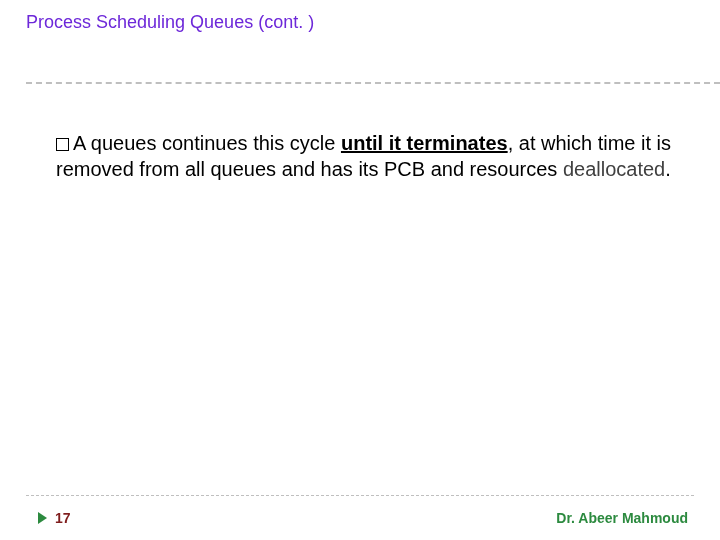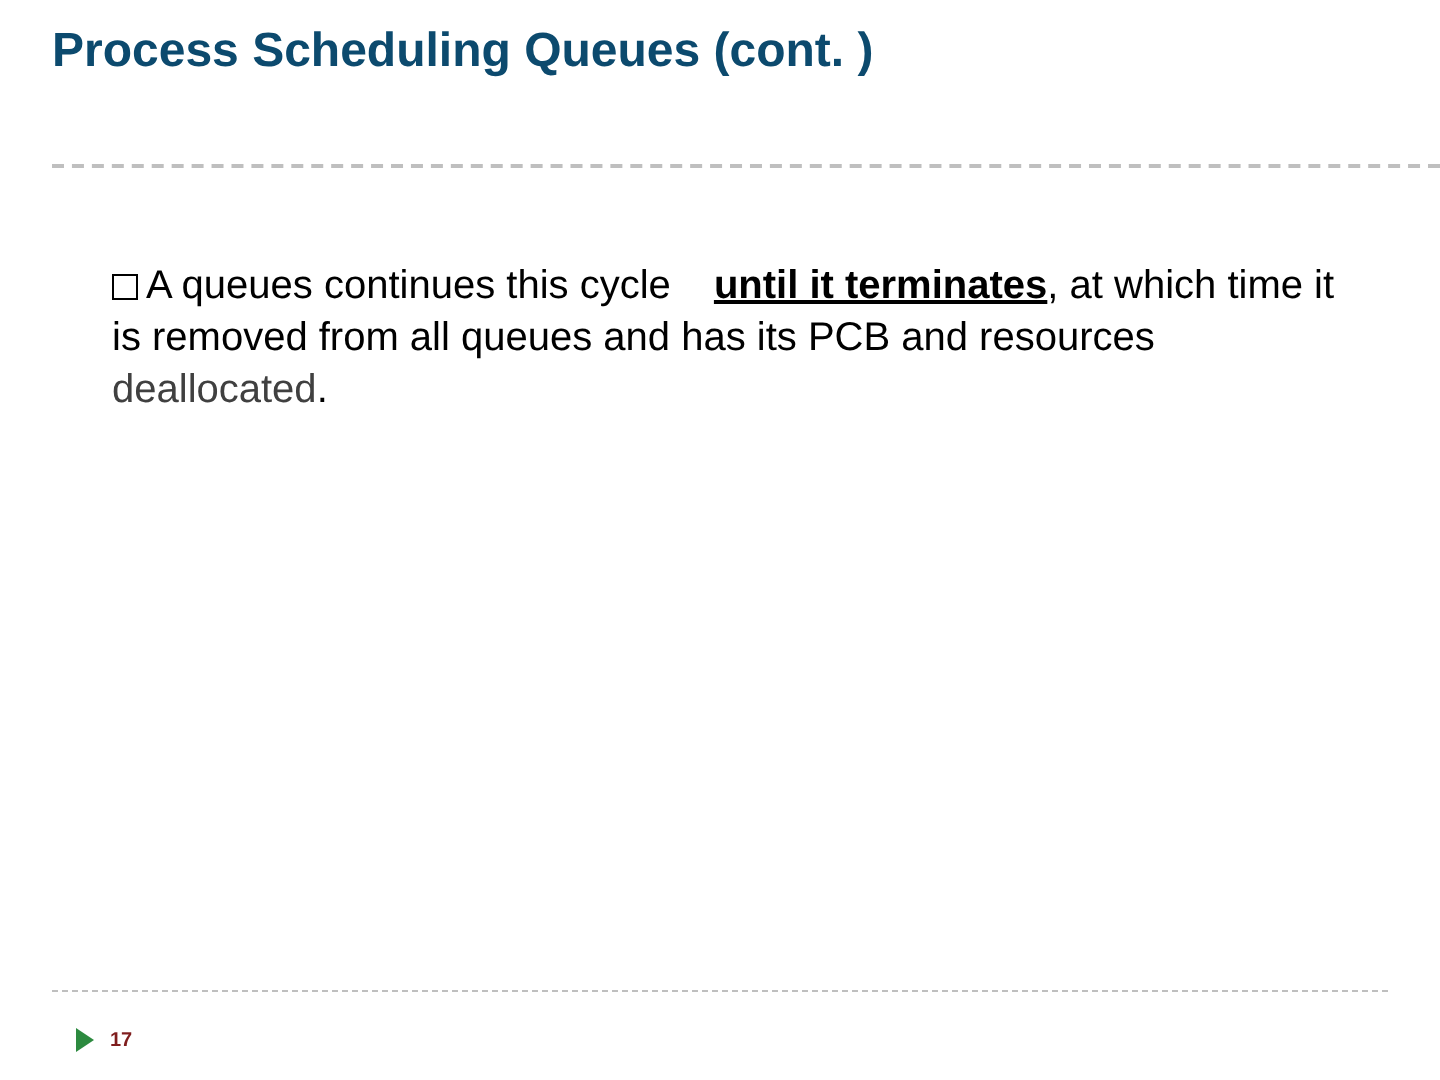"Process Scheduling Queues (cont. )" .title { color: #0c4a6e -> #6d28d9; font-size: 24px -> 18px; font-weight: bold -> normal }
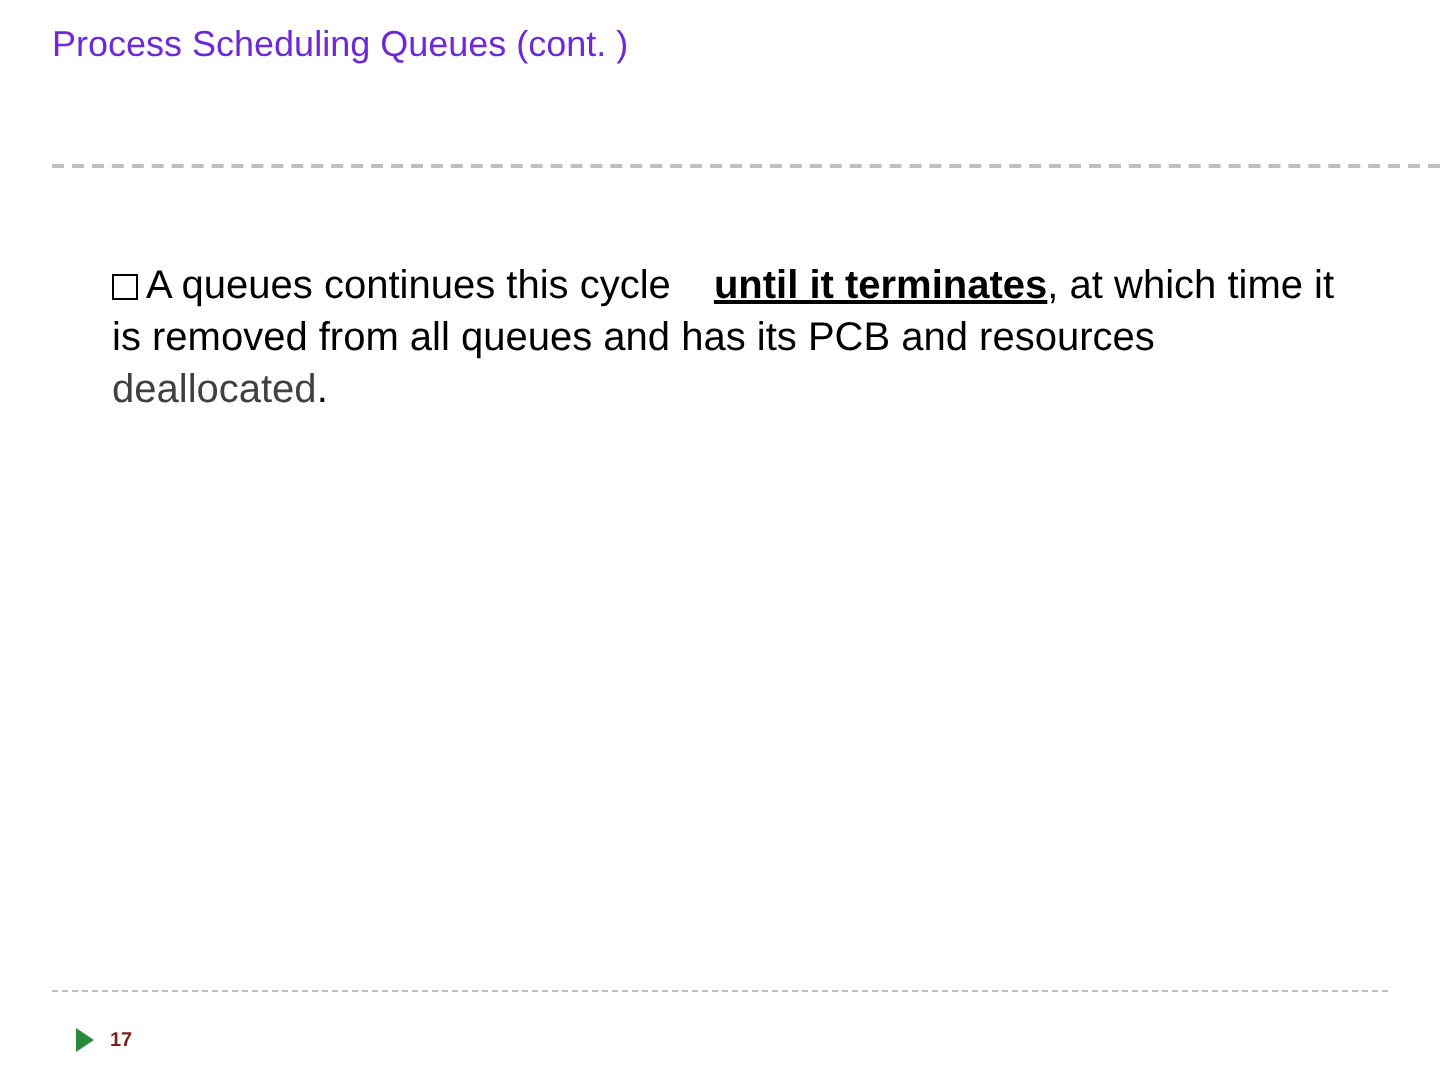"until it terminates" .u { margin-left: 16px -> none }
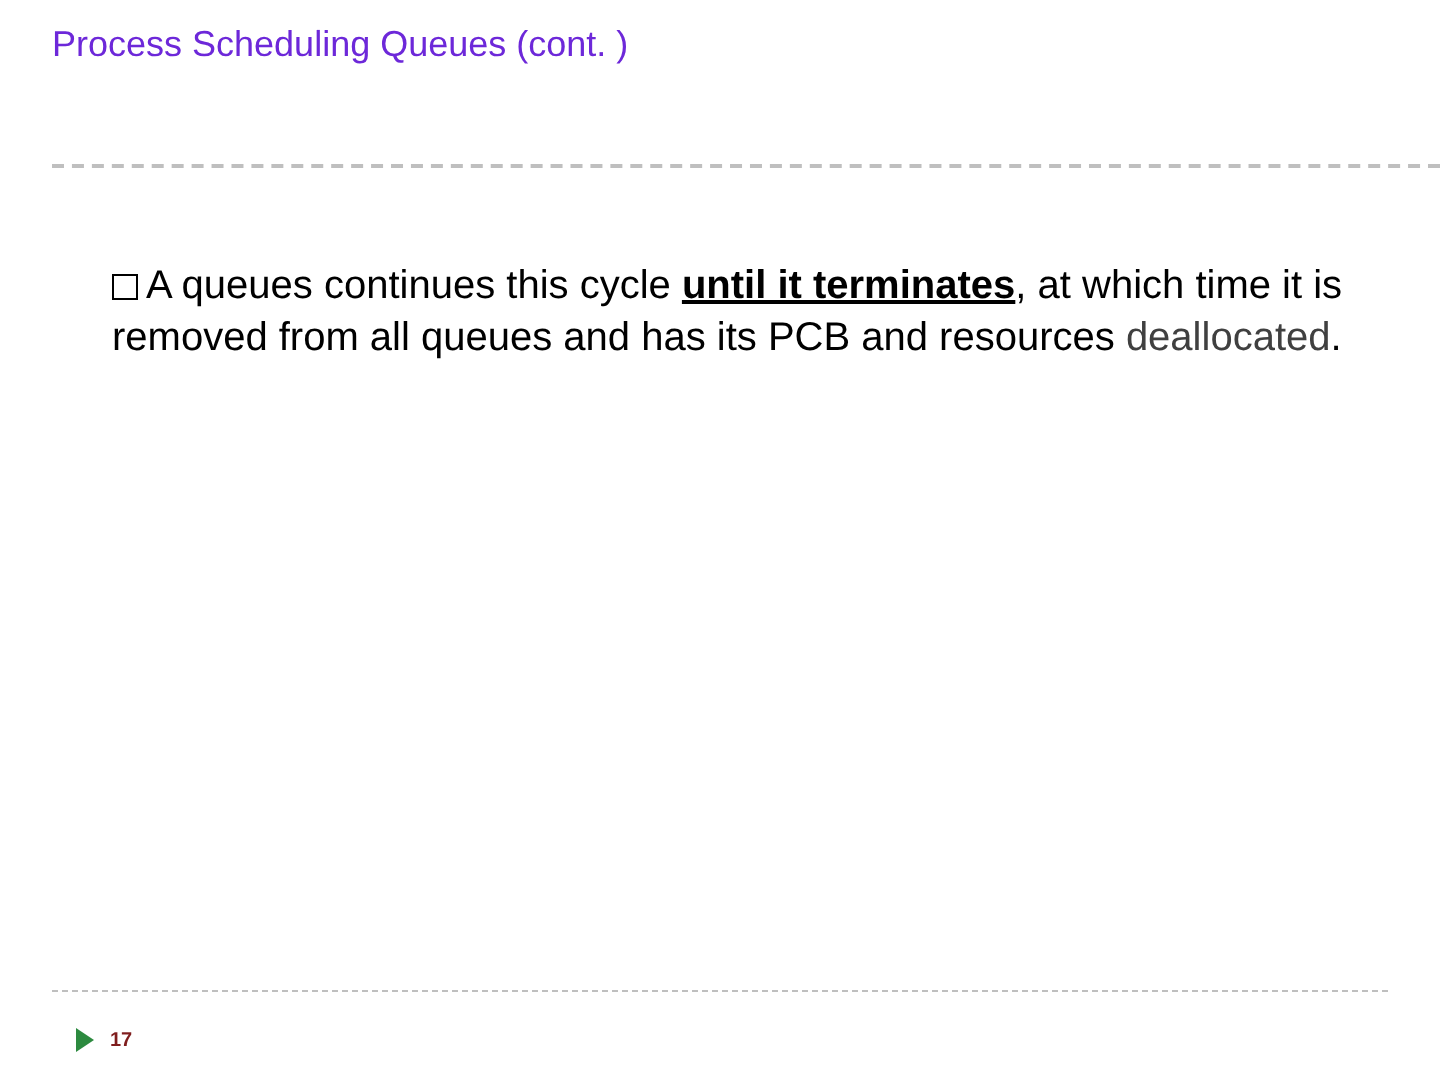"17" .page-num { font-size: 10px -> 14px }
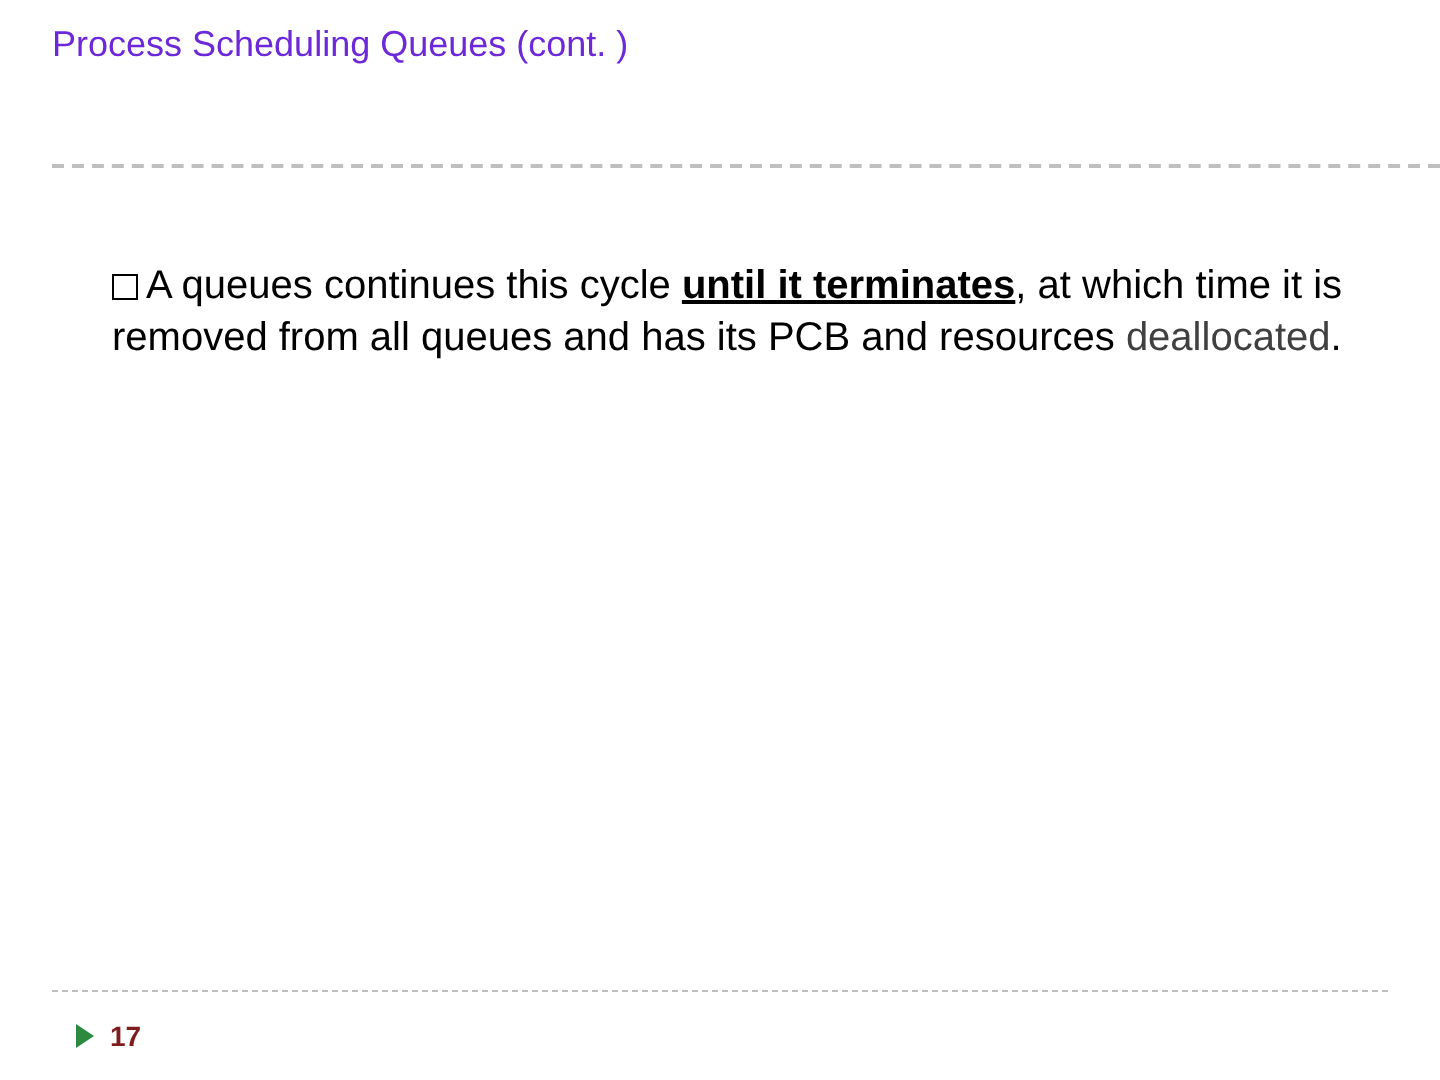"Dr. Abeer Mahmoud" div.author { html: none -> <div>Dr. Abeer Mahmoud</div> }
